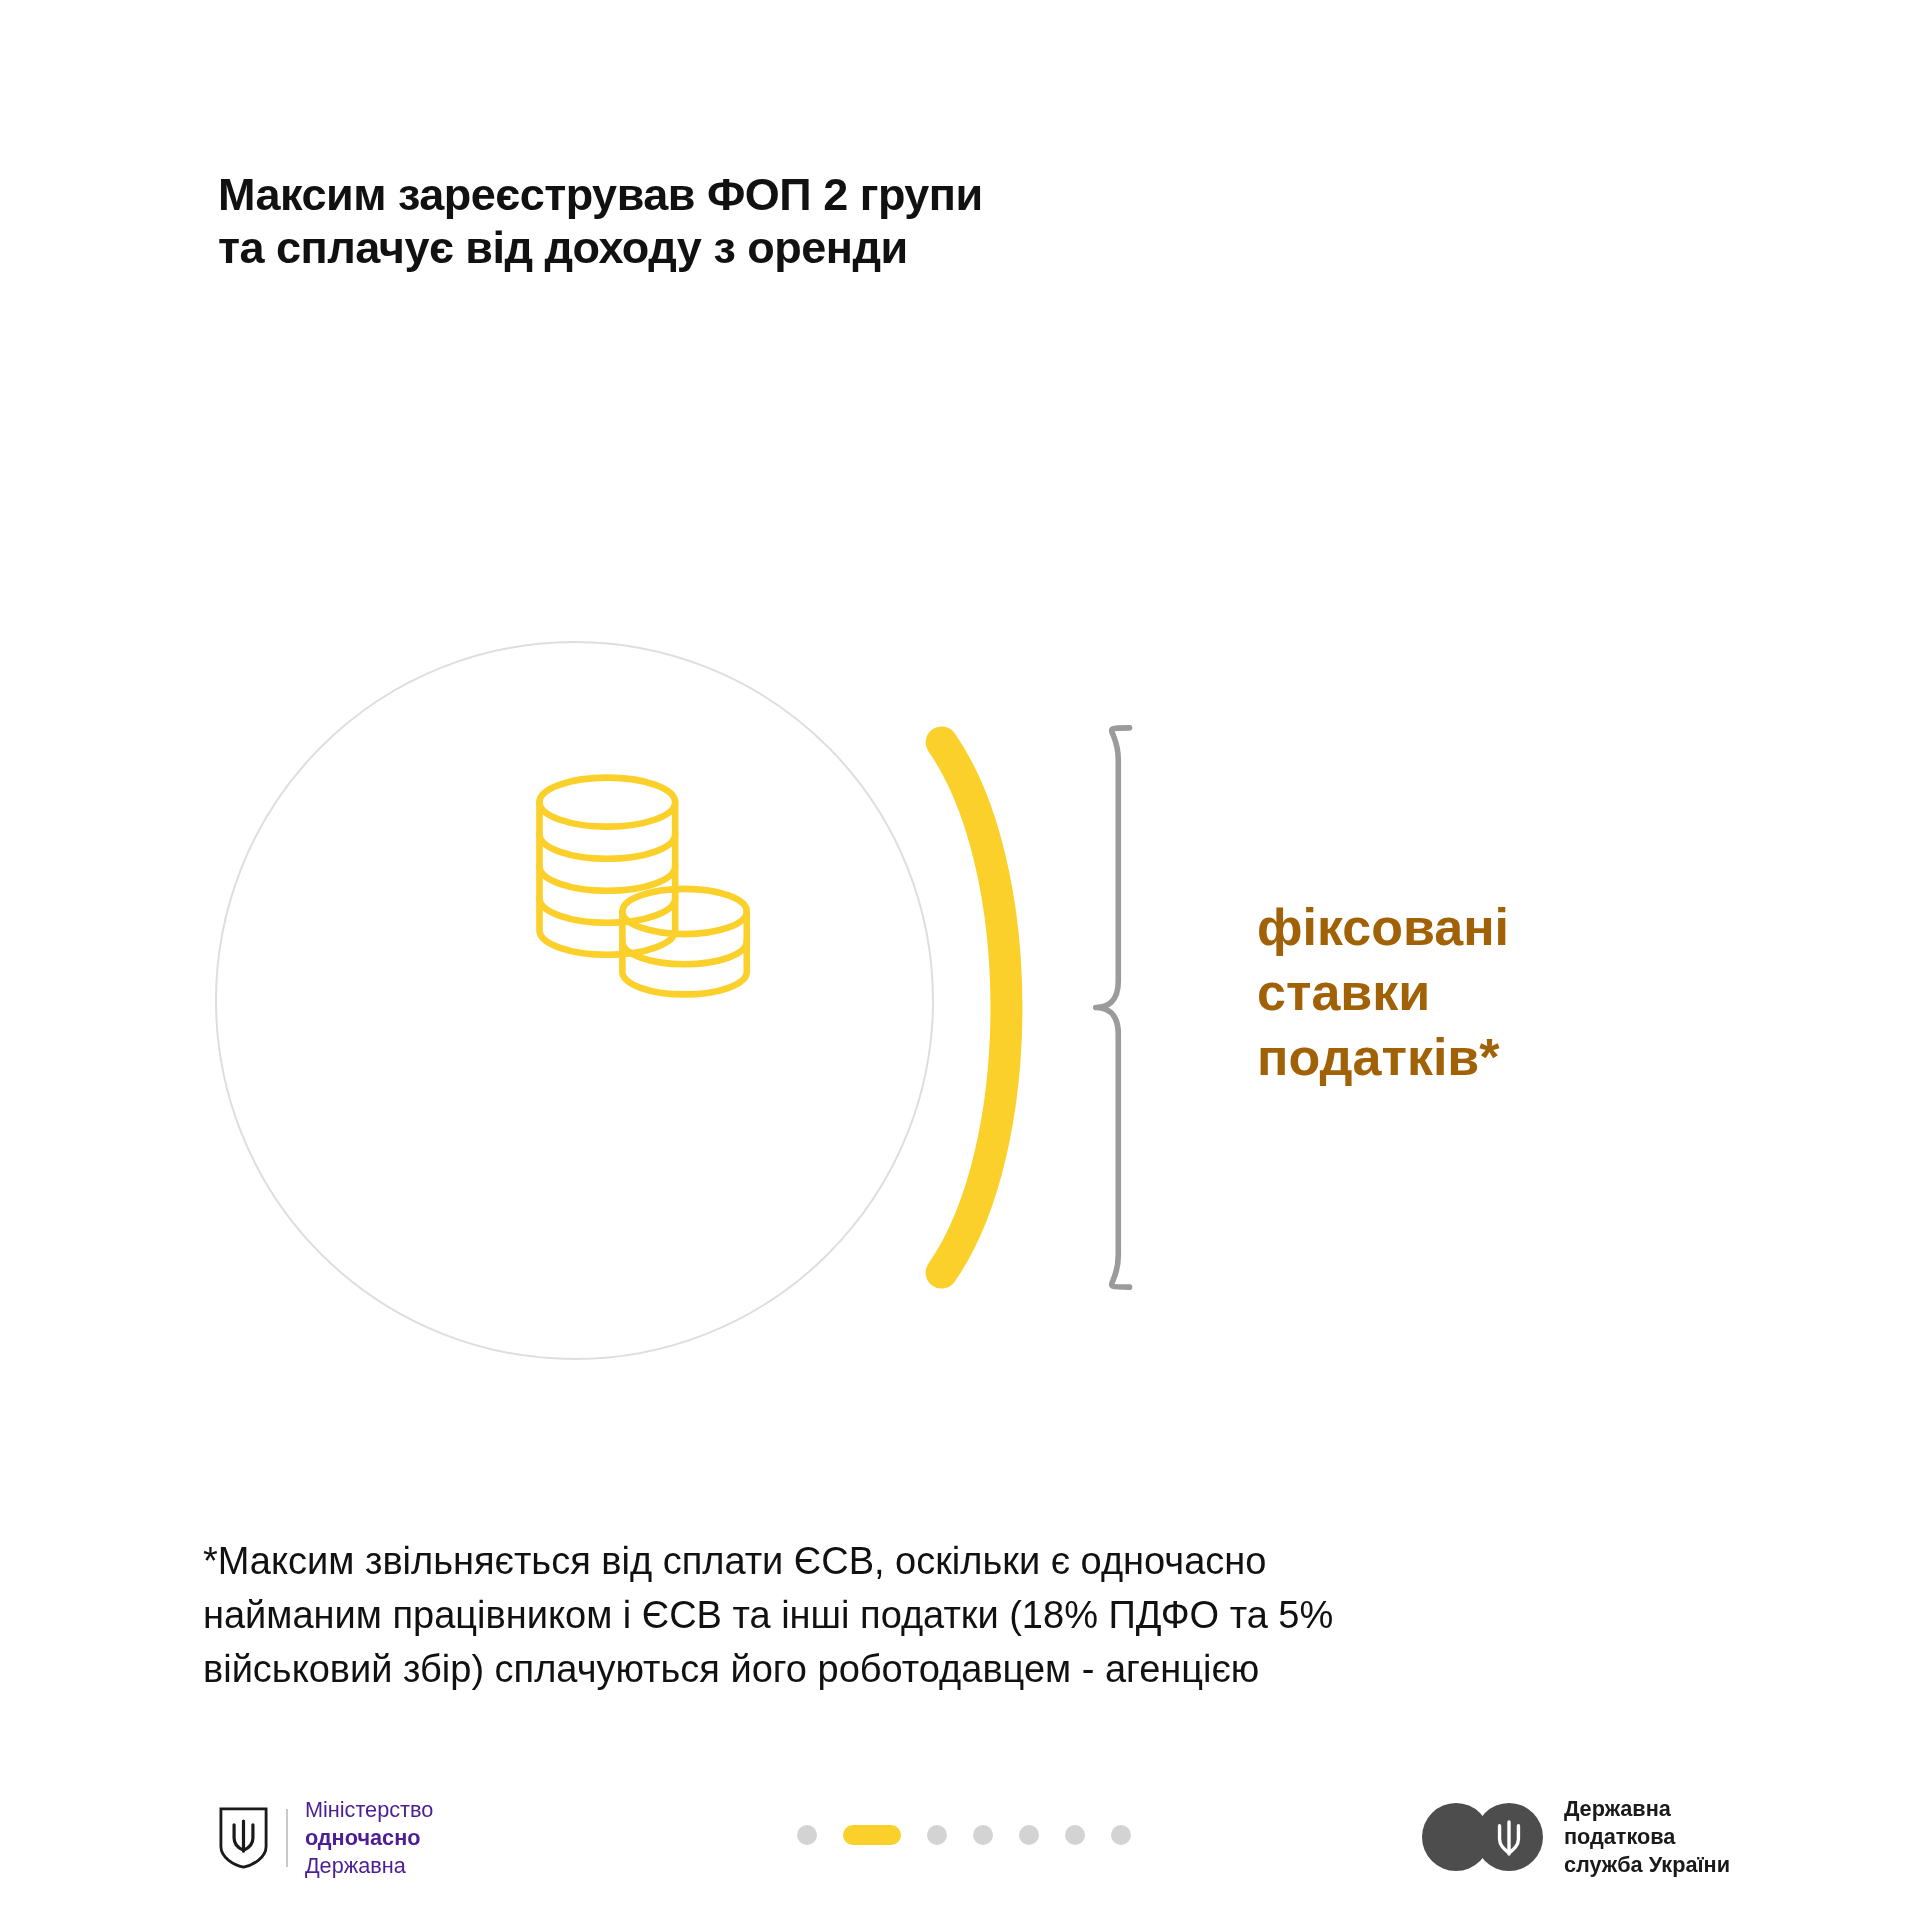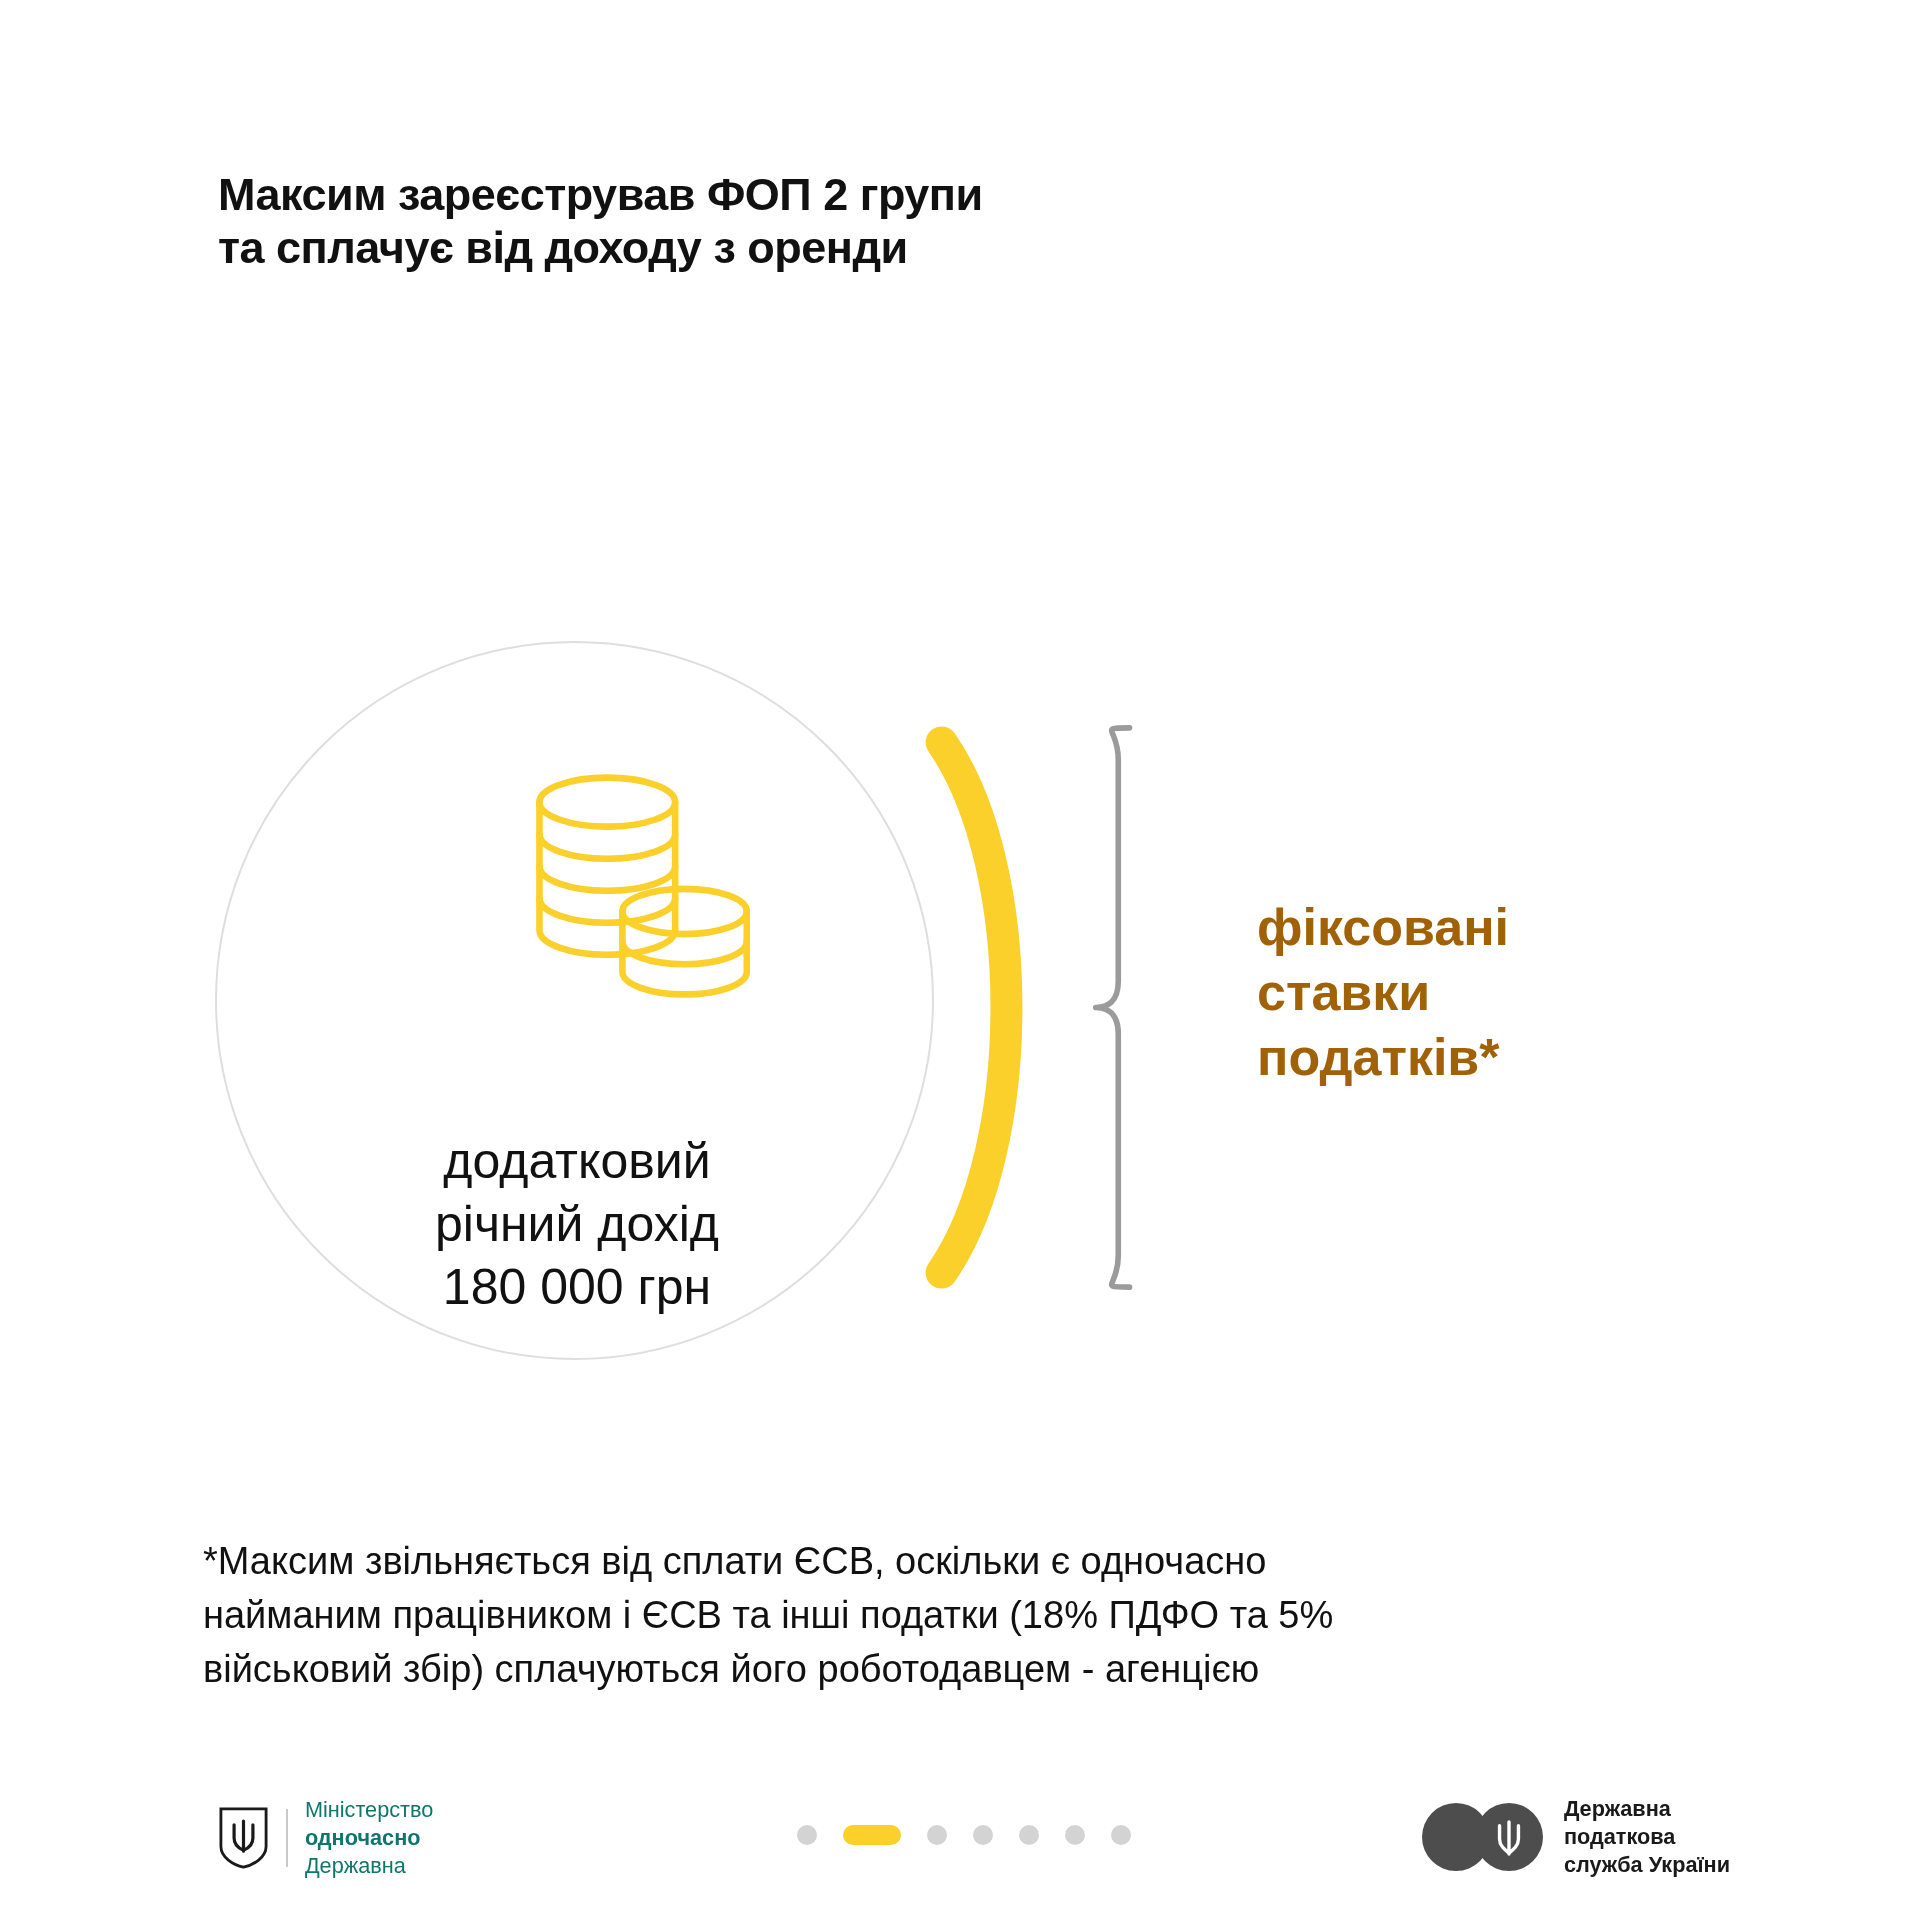"додатковий" div.circle-label { html: <div>додатковий річний дохід 180 000 грн</div> -> none }
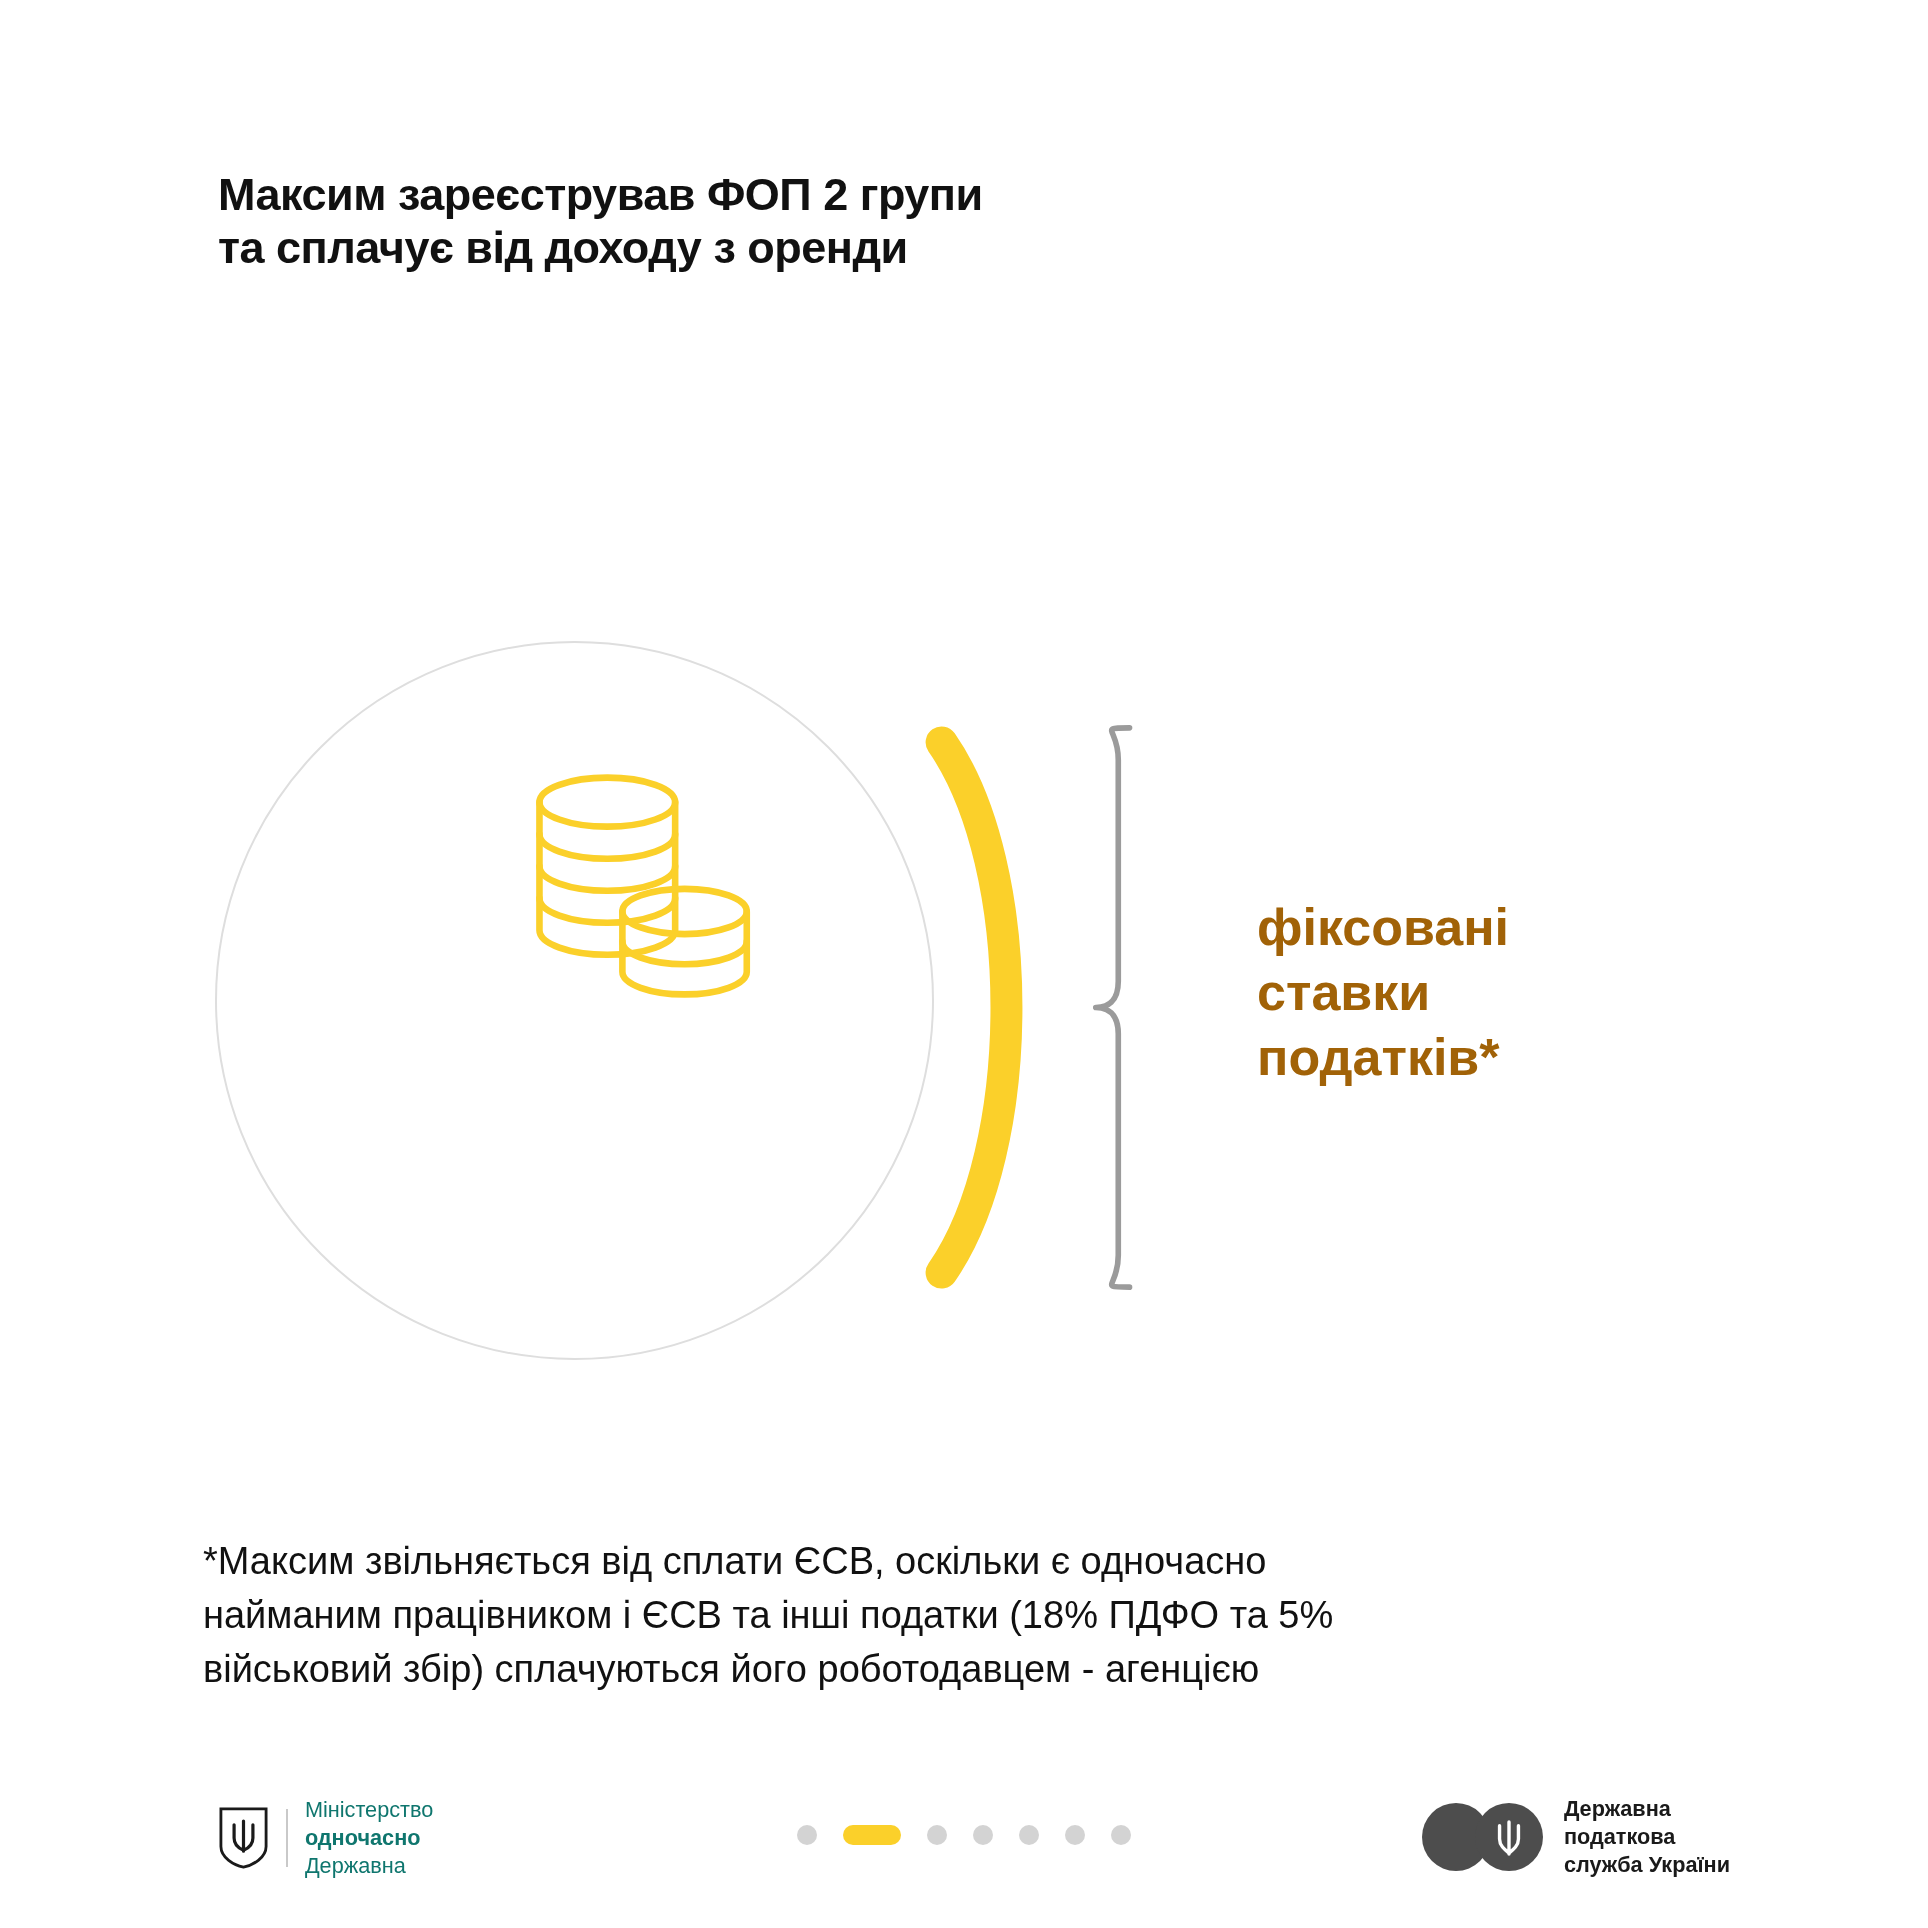"Міністерство" .minfin-text { color: #0f766e -> #4c1d95 }
